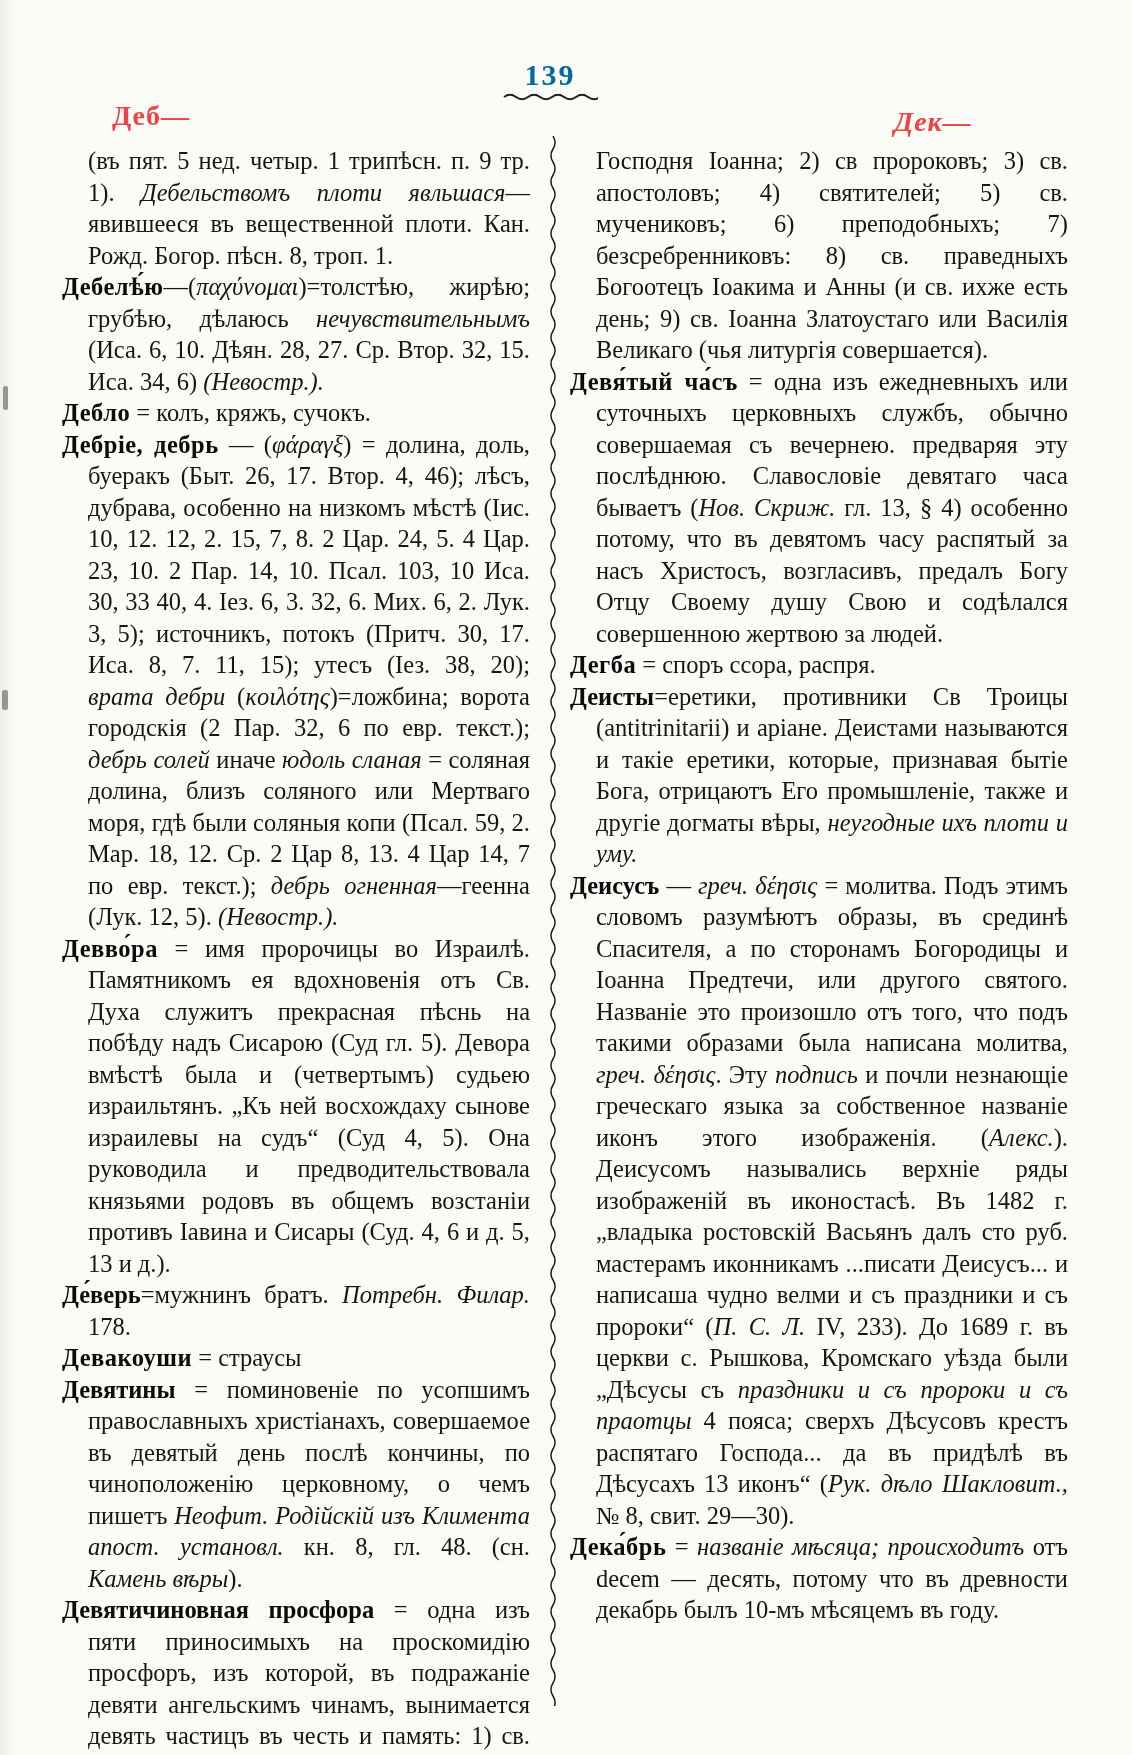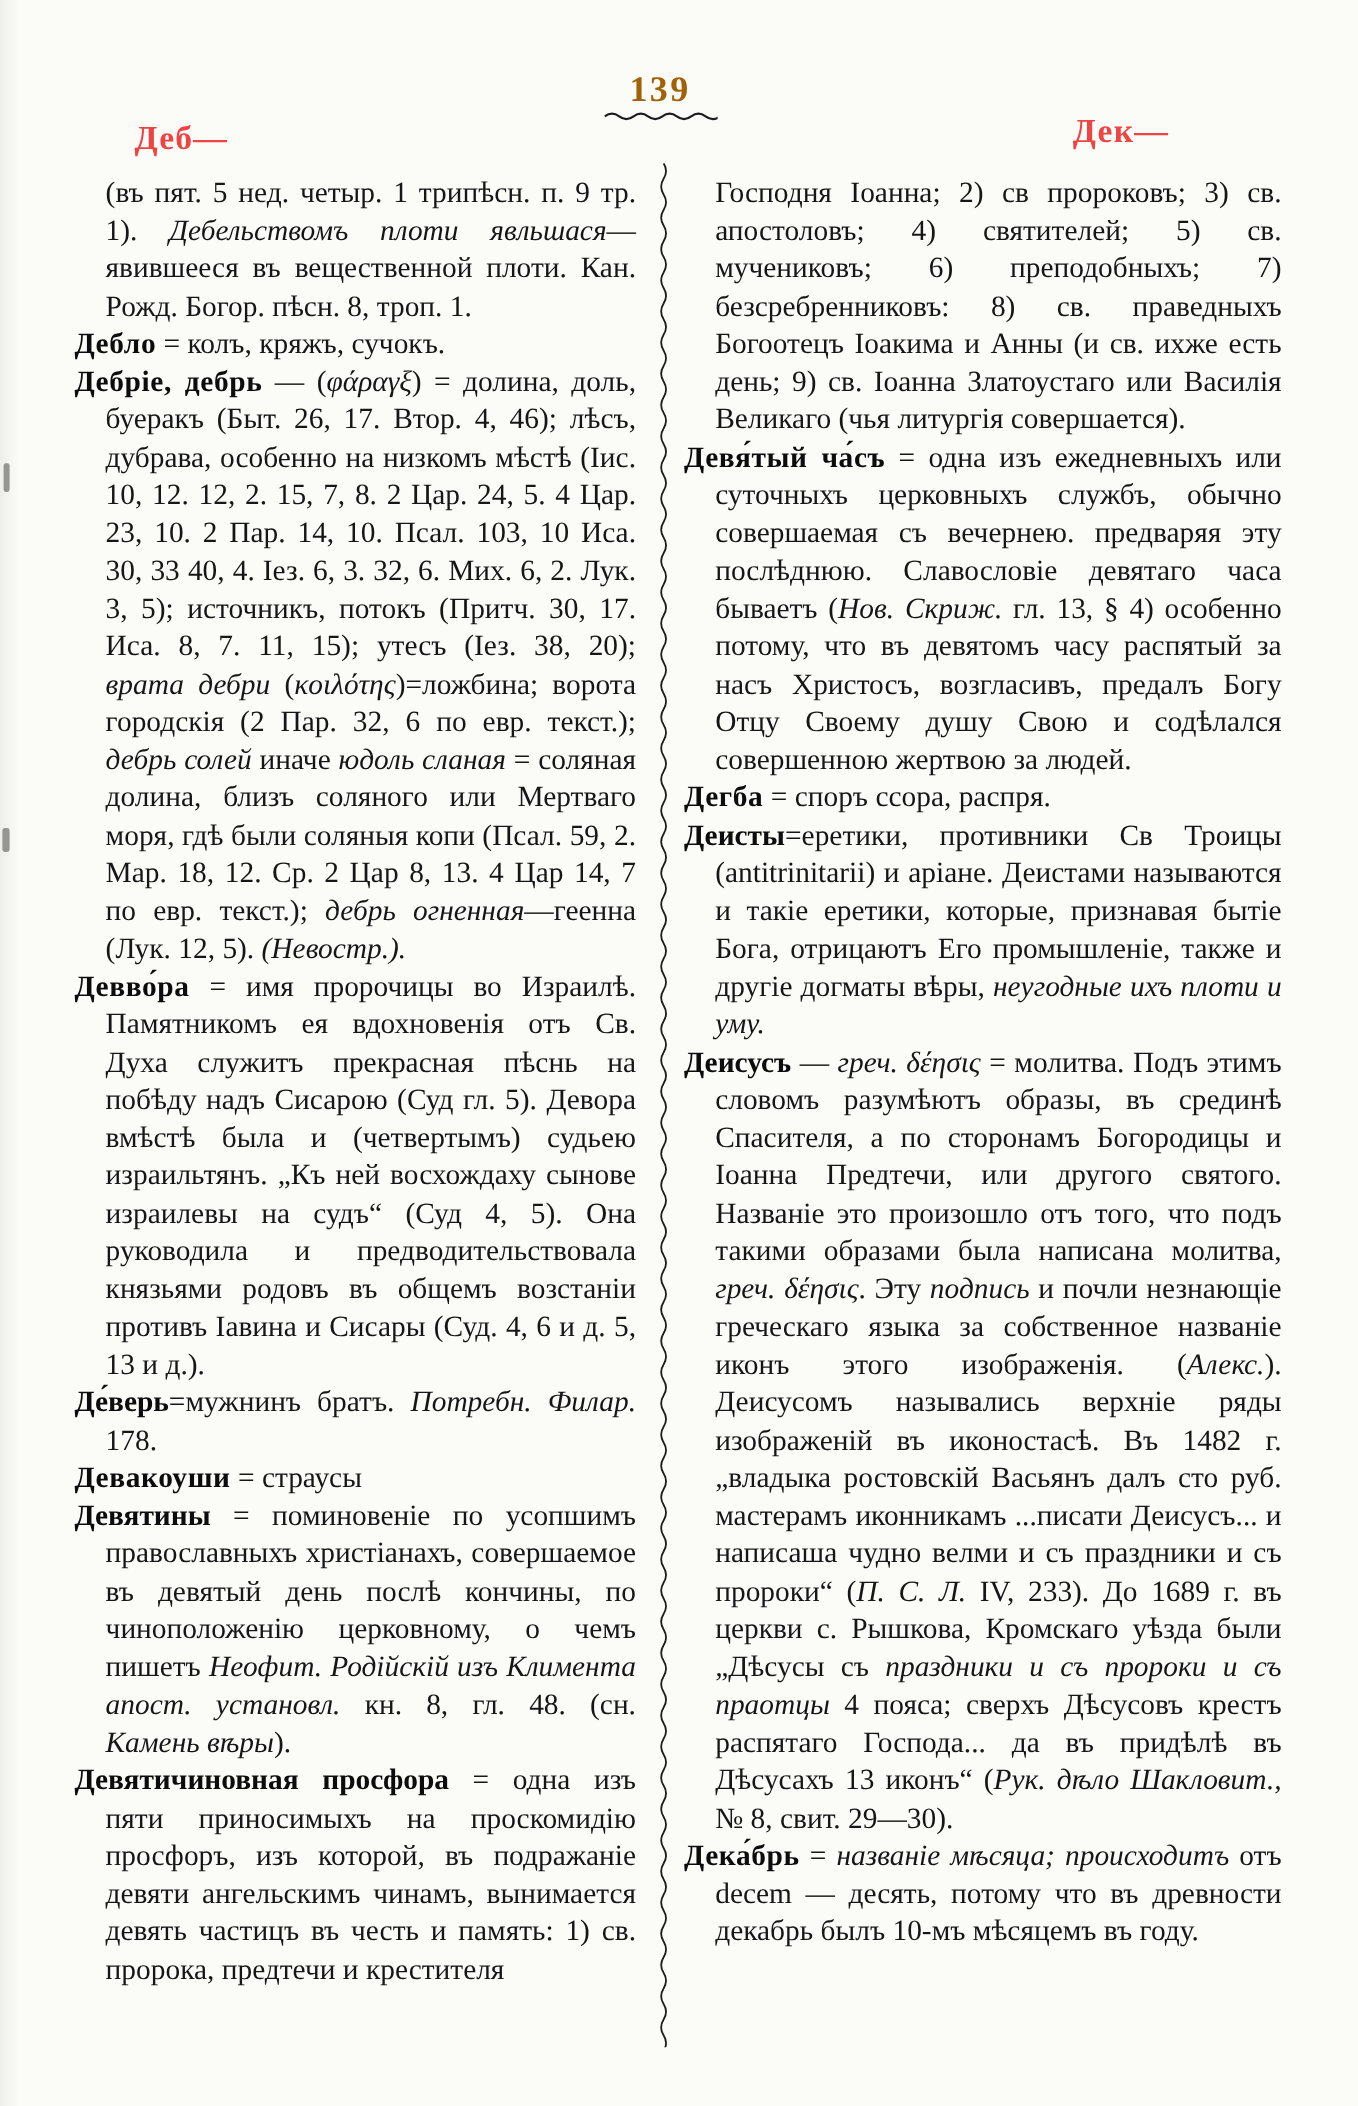"139" .page-num { color: #a16207 -> #0369a1 }
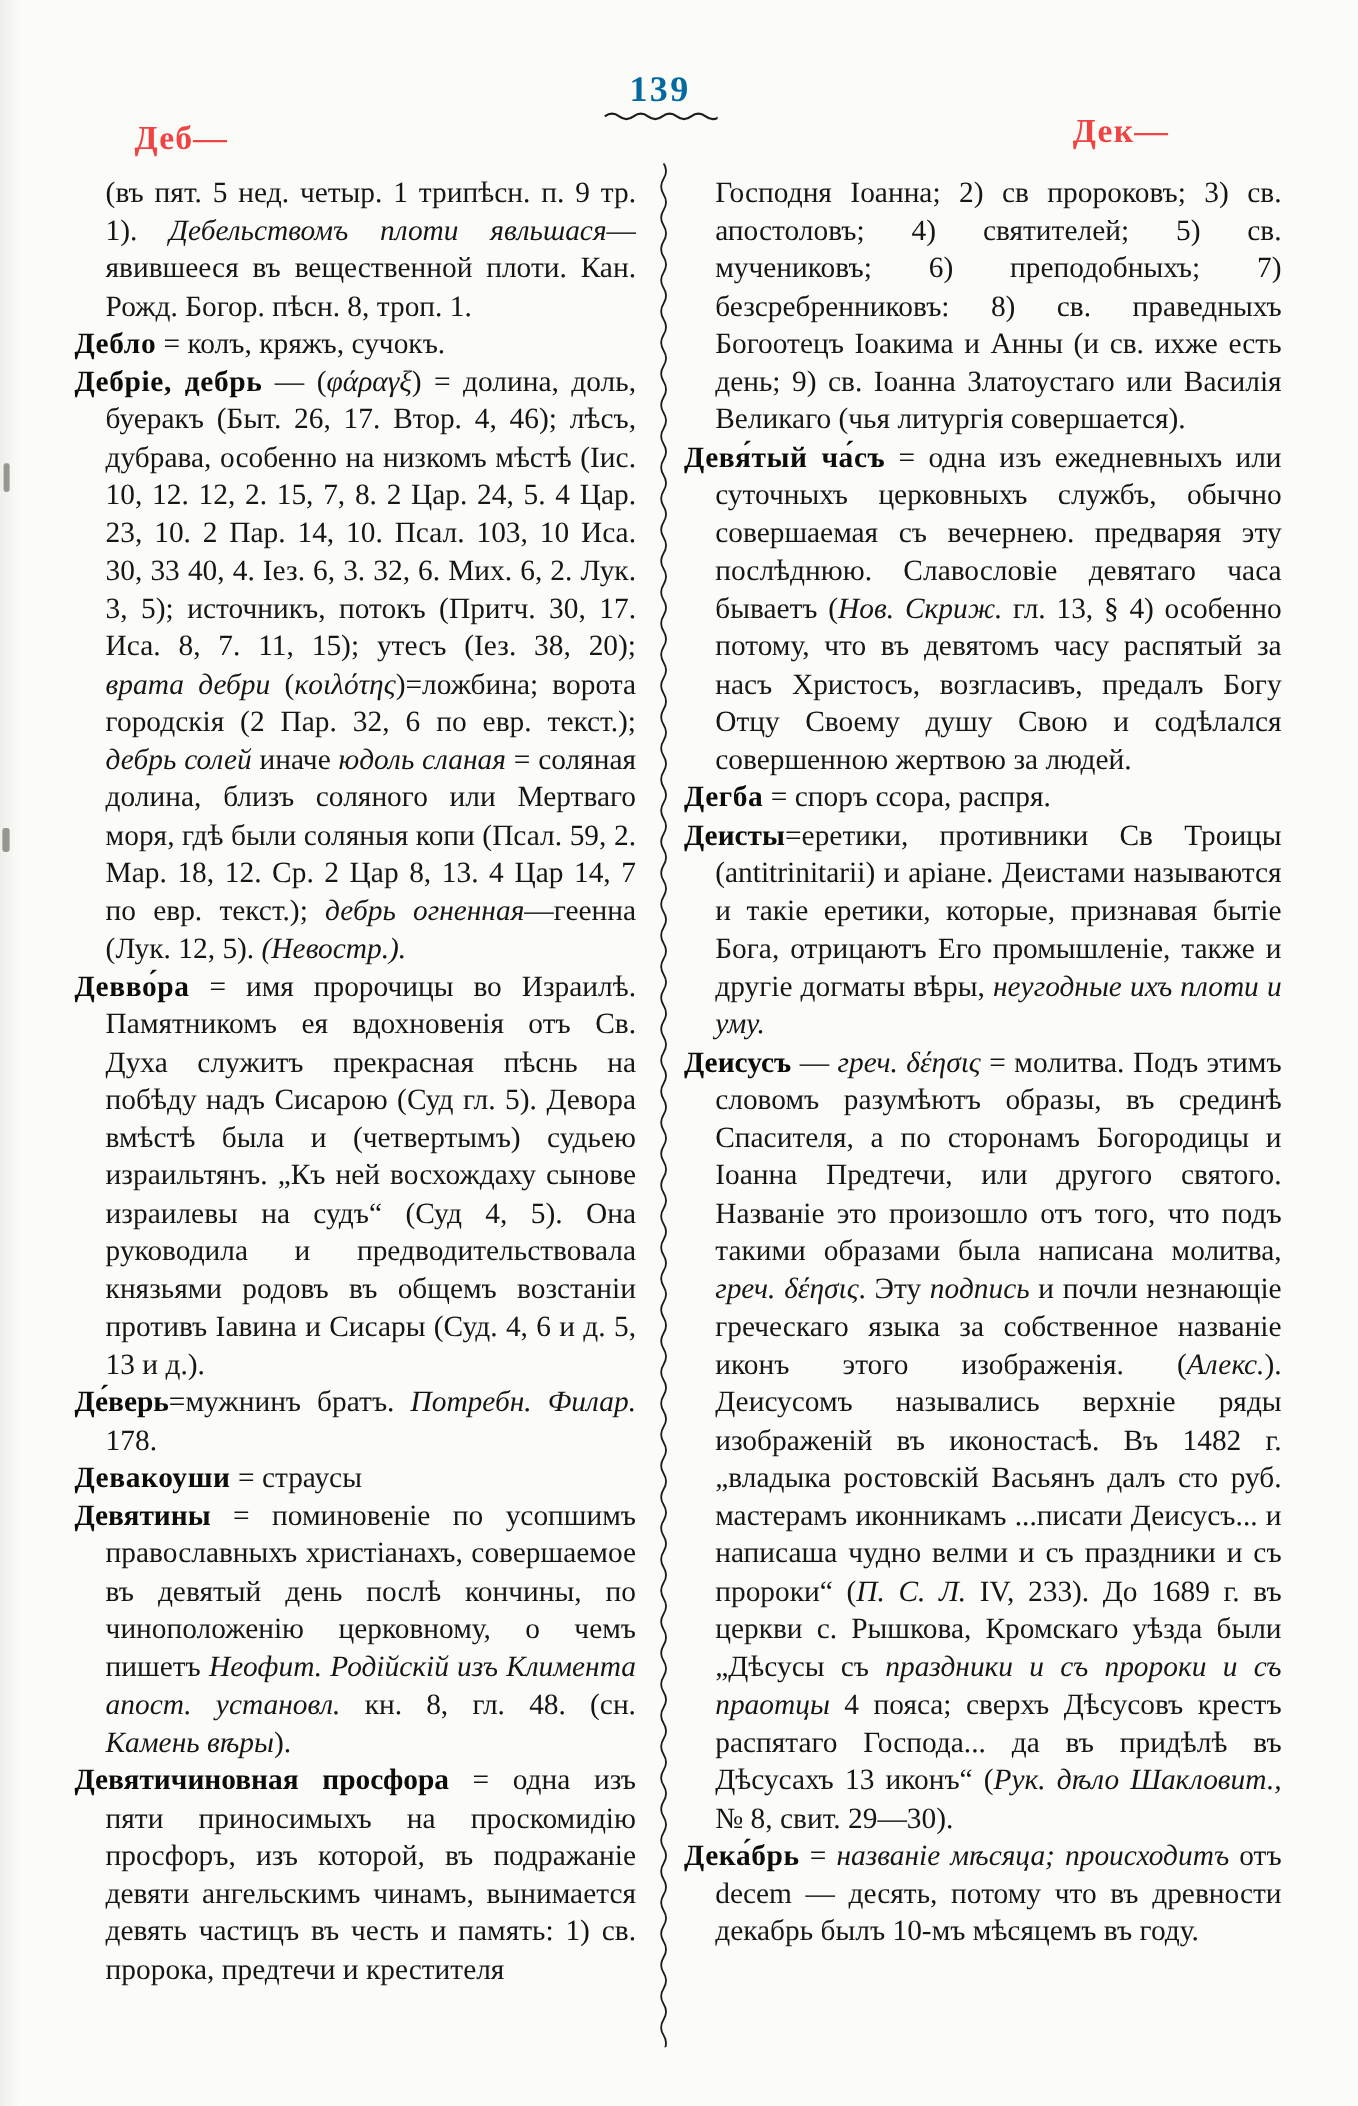"Дек—" .col-head.right { font-style: none -> italic; top: 94px -> 106px }
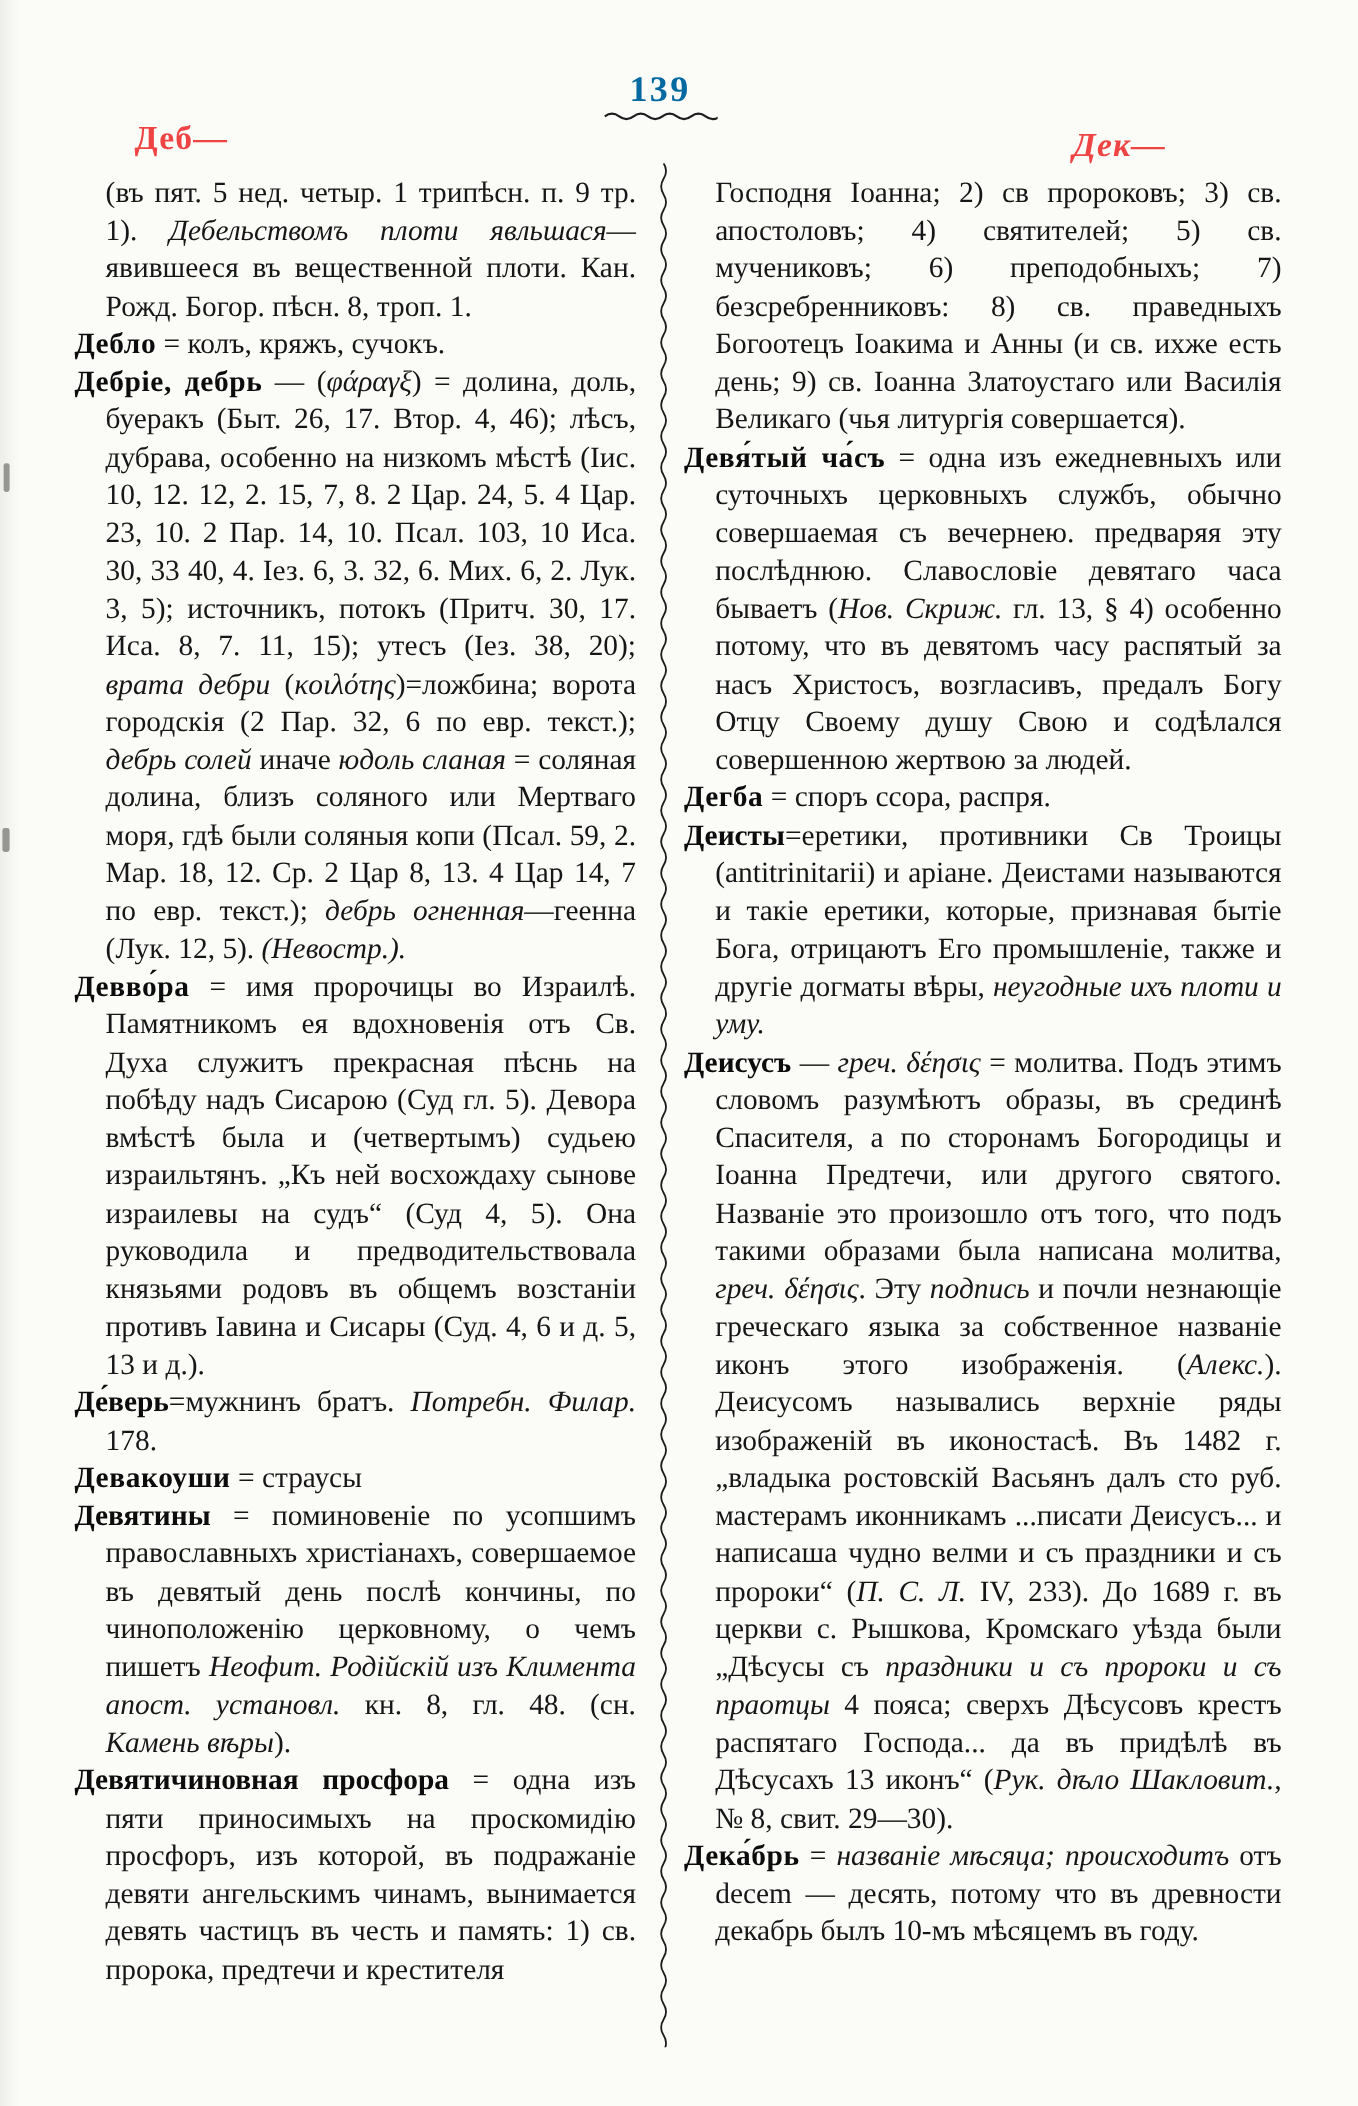"Дебелѣ́ю—(παχύνομαι)=толстѣю, жирѣю;" p.entry { html: none -> <p><span>Дебелѣ́ю</span><span>—(</span><span>παχύνομαι</span><span>)=толстѣю, жирѣю; грубѣю, дѣлаюсь </span><span>нечувствительнымъ</span><span> (Иса. 6, 10. Дѣян. 28, 27. Ср. Втор. 32, 15. Иса. 34, 6) </span><span>(Невостр.).</span></p> }
